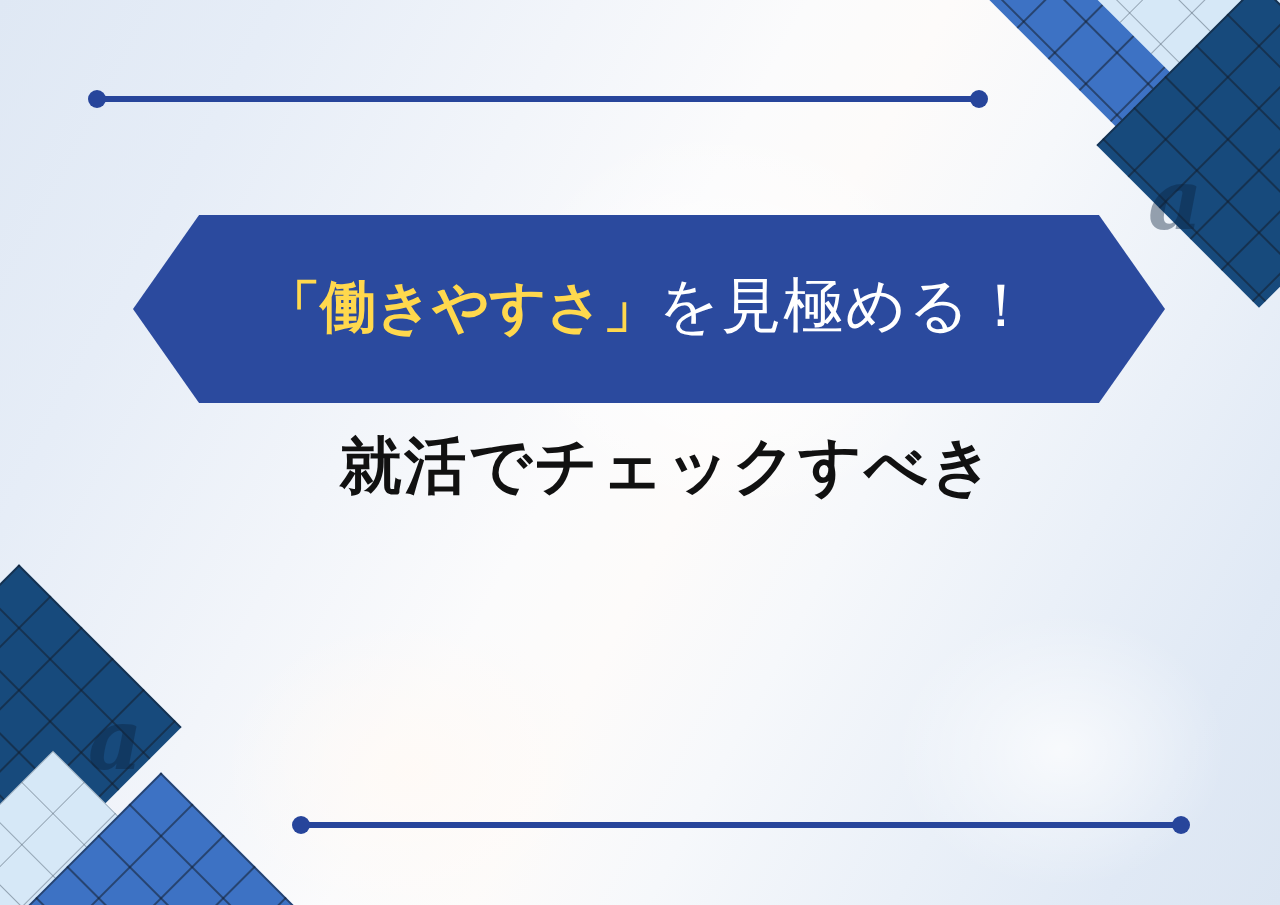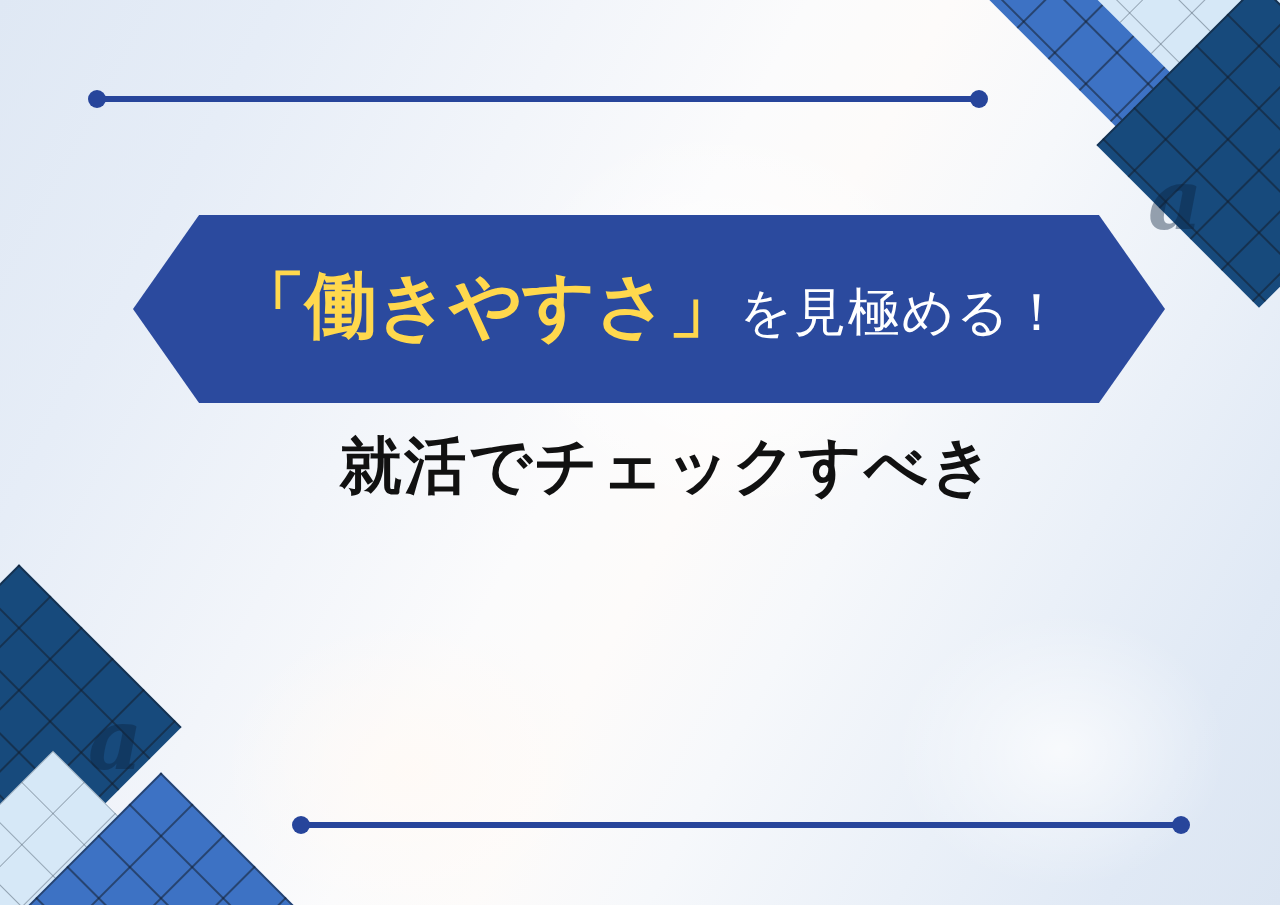"「働きやすさ」" .hl-yellow { font-size: 72px -> 56px }
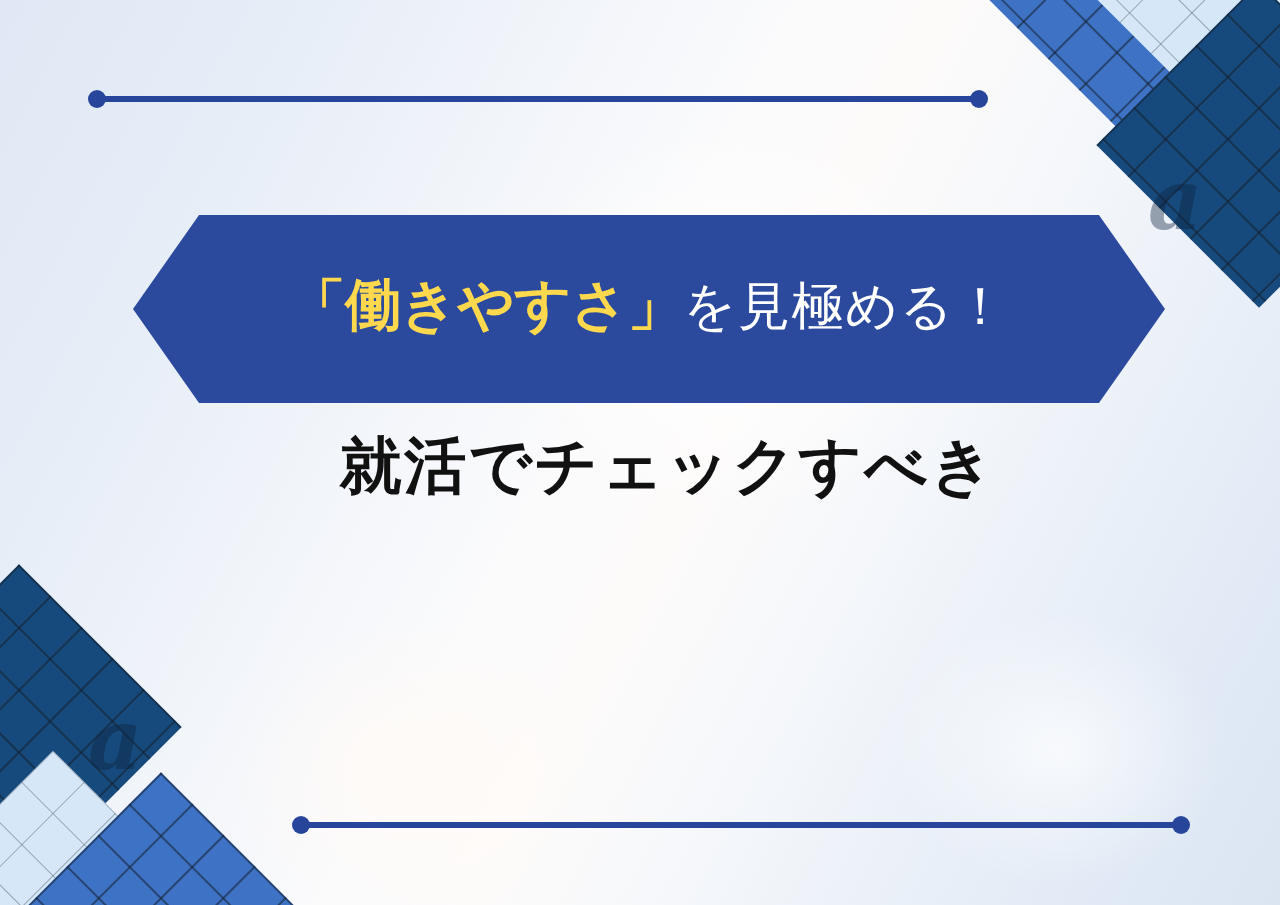"を見極める！" .hl-white { font-size: 52px -> 60px }
